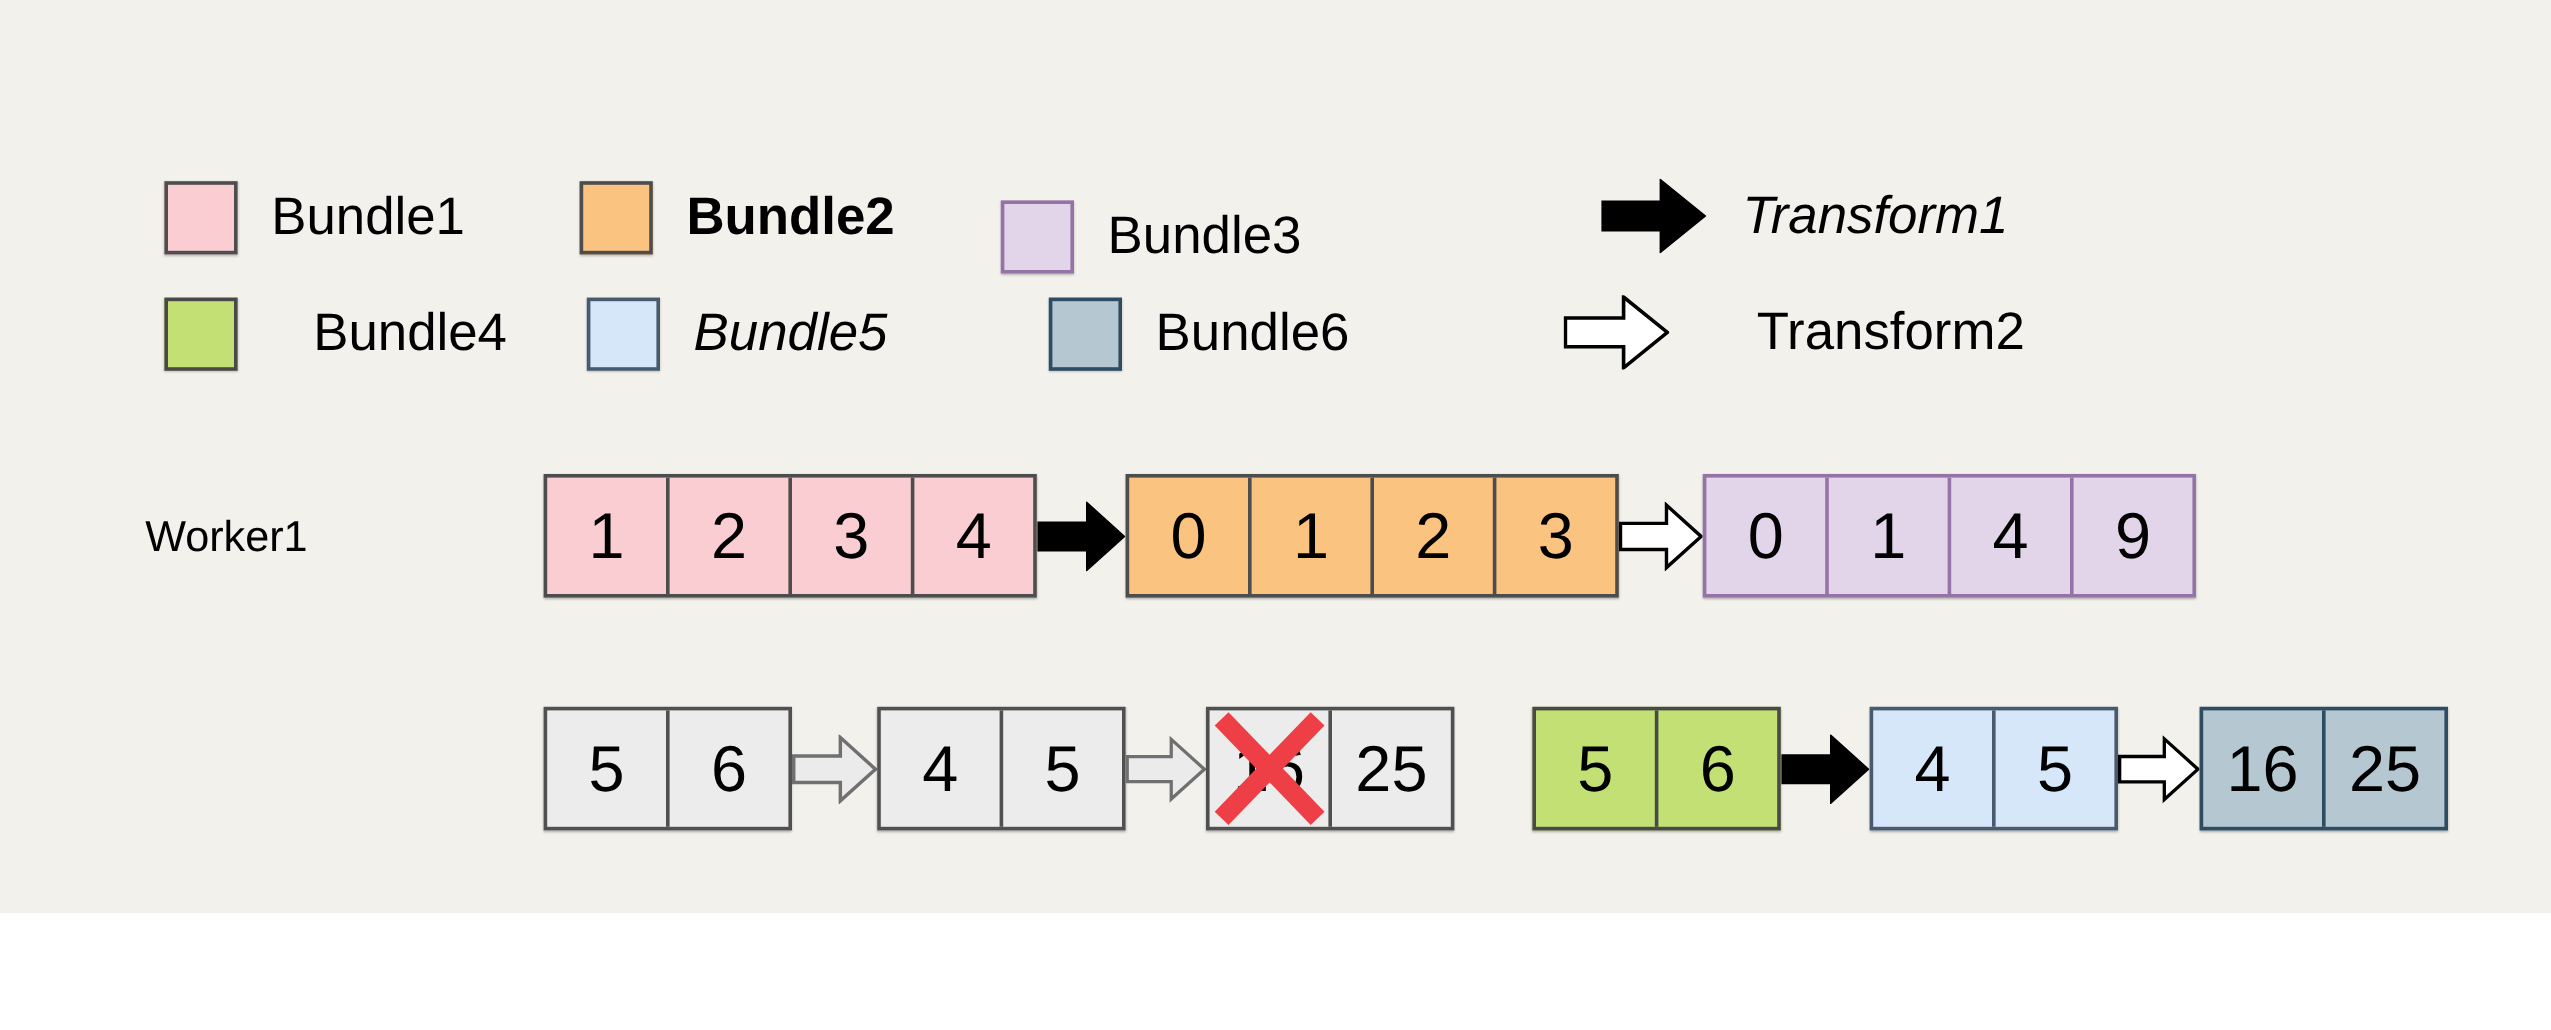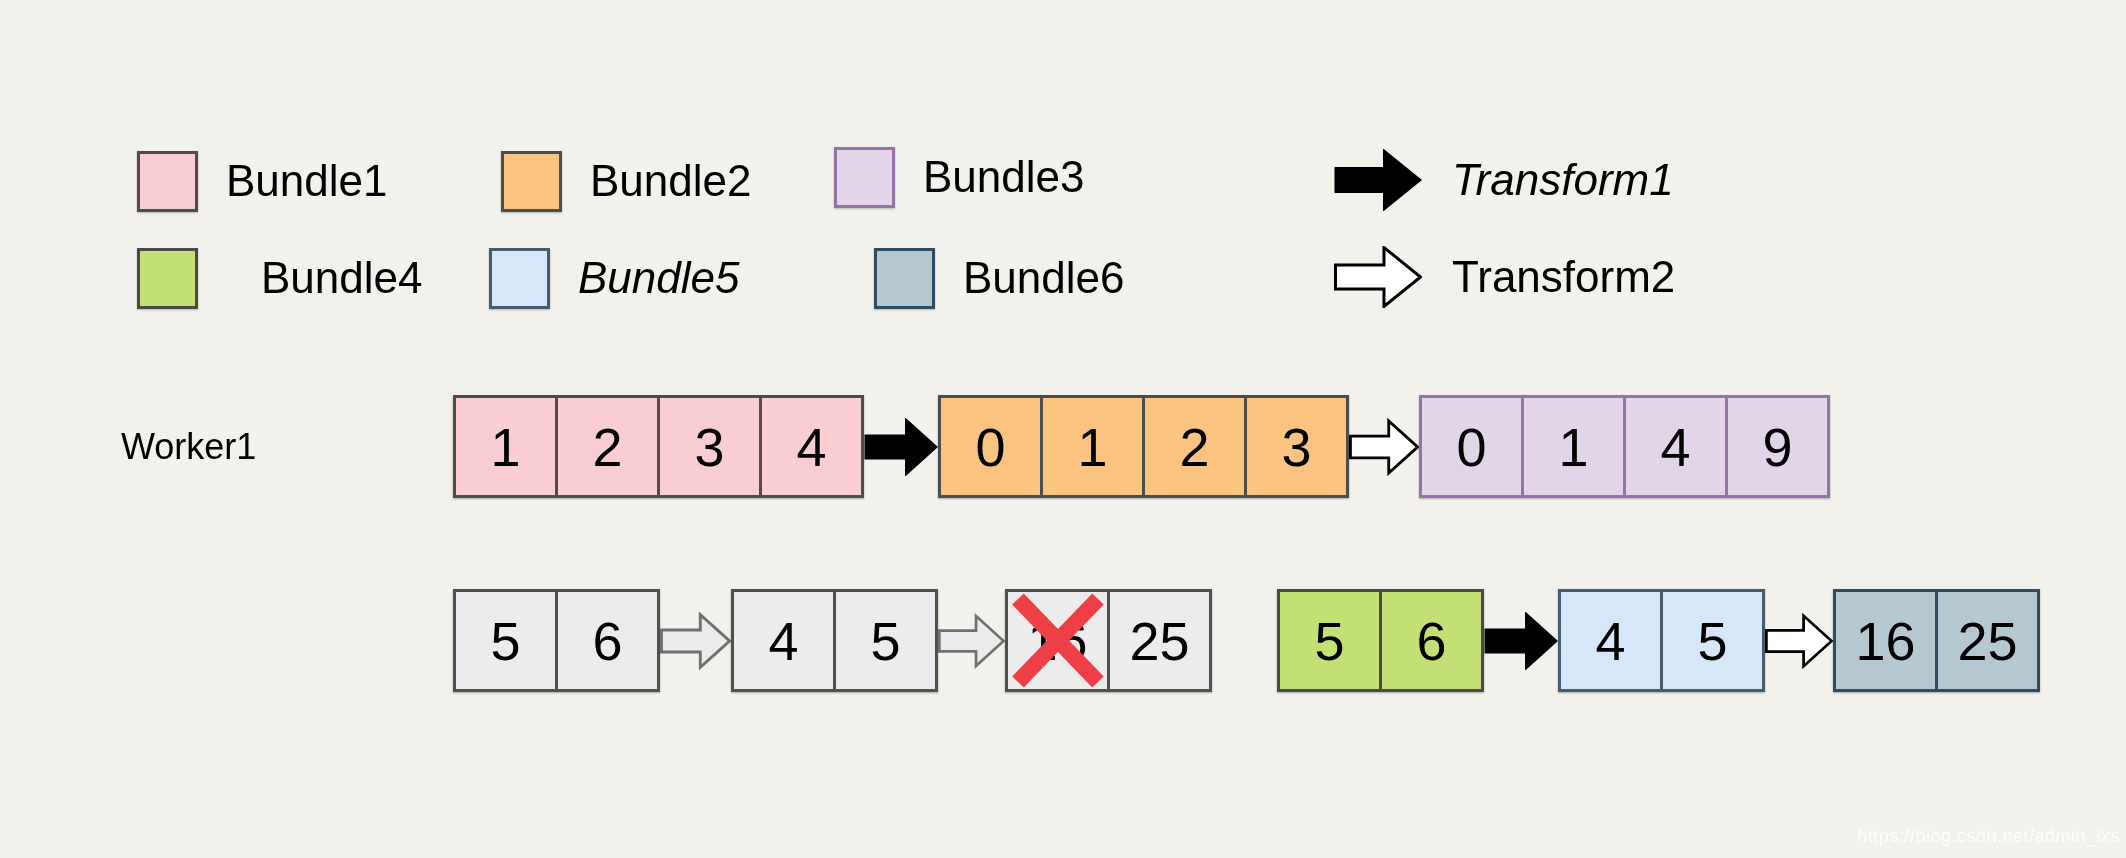"Bundle1" .canvas { height: 858px -> 761px }
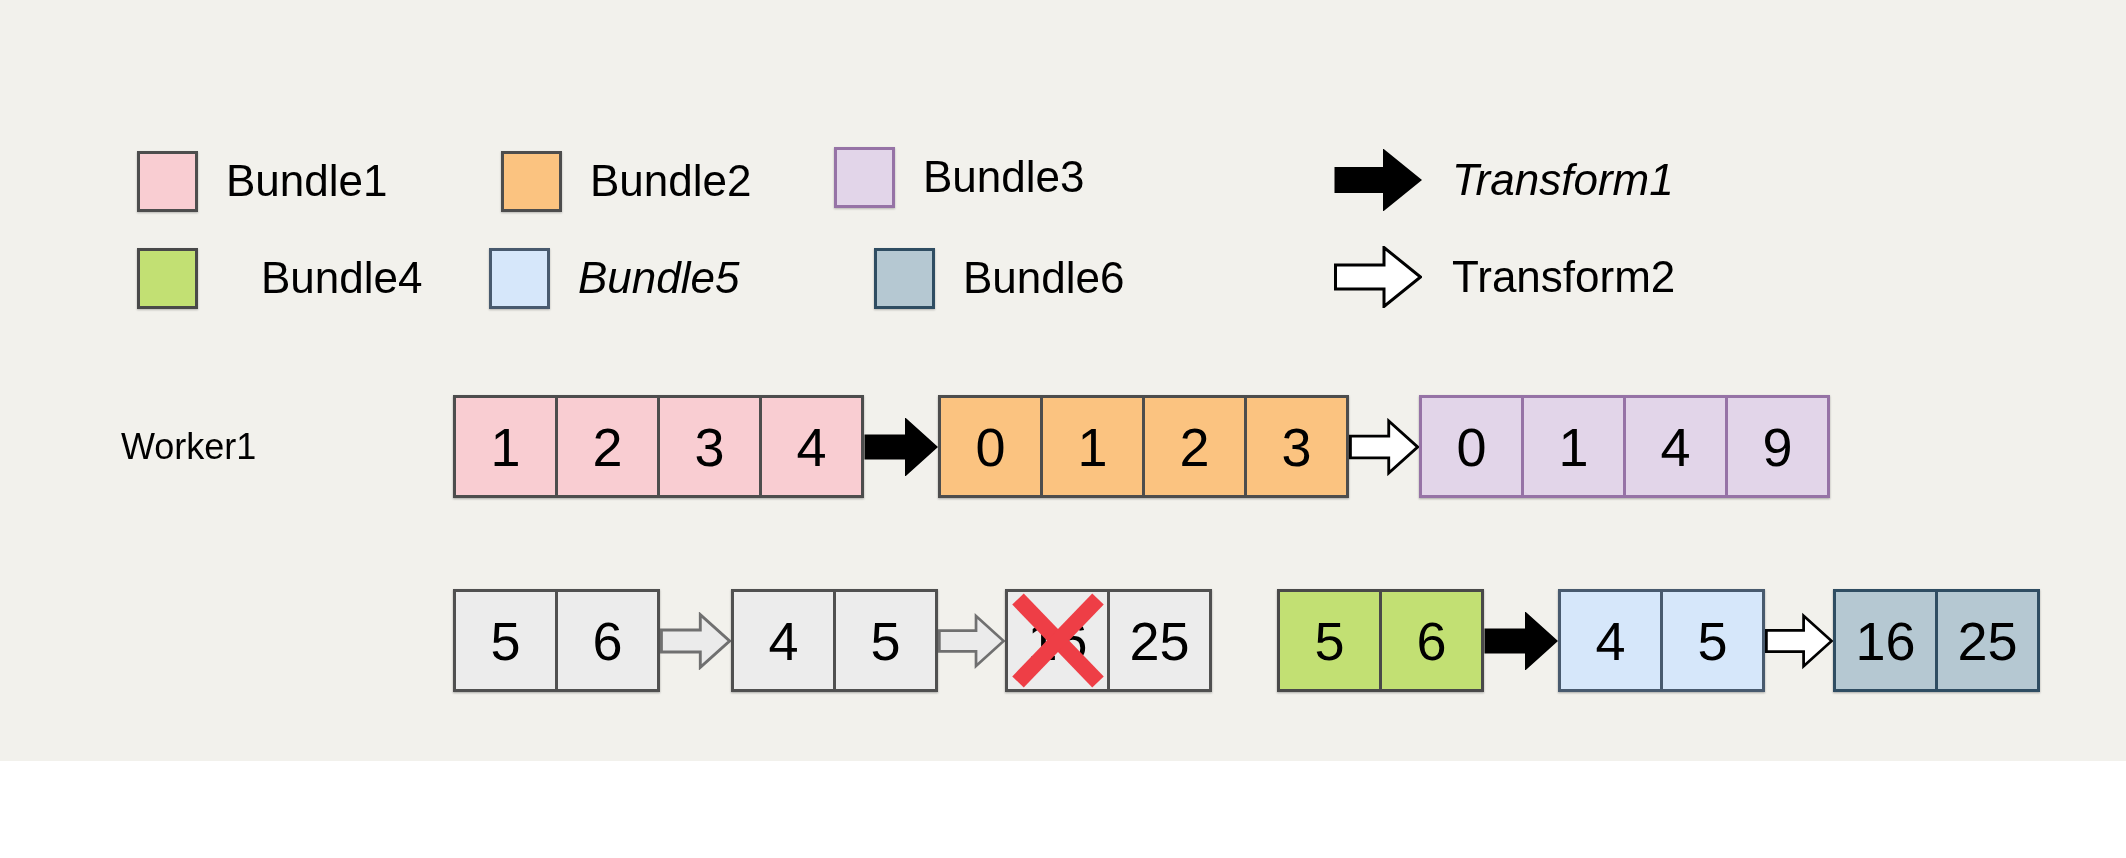"Bundle2" div.legend-item { font-weight: none -> bold; left: 501px -> 483px }
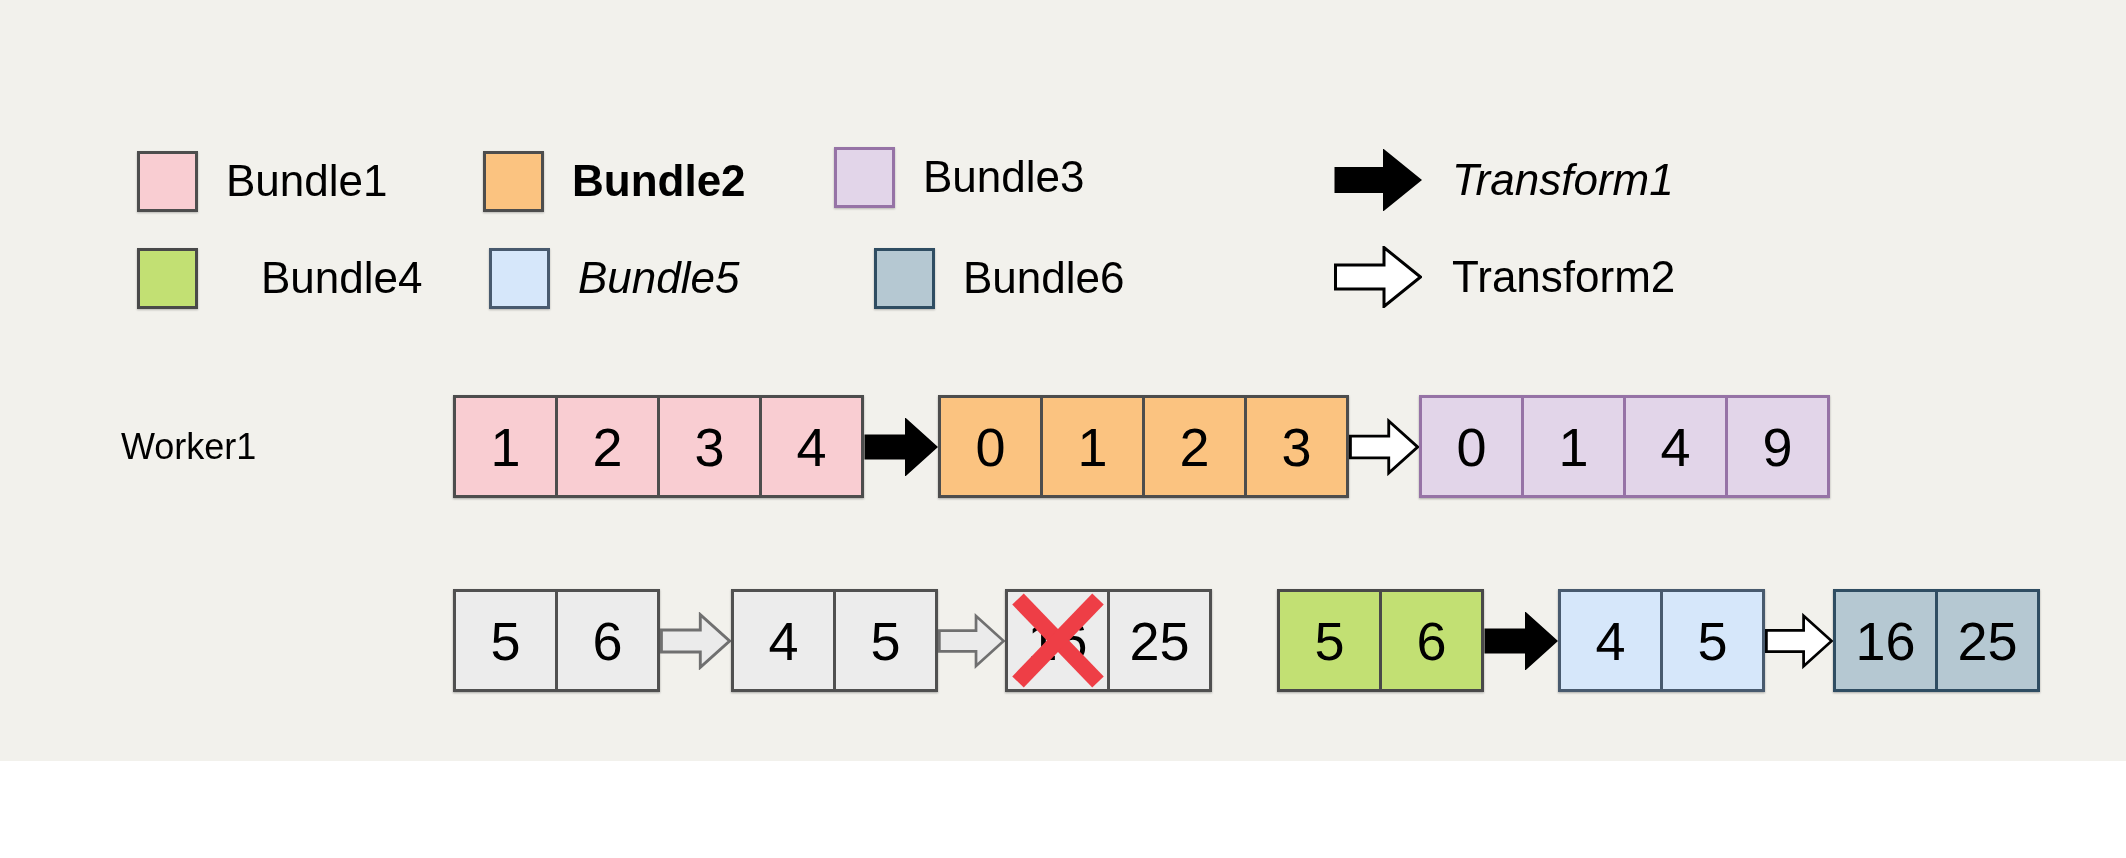"Bundle3" div.legend-item { top: 146px -> 166px }
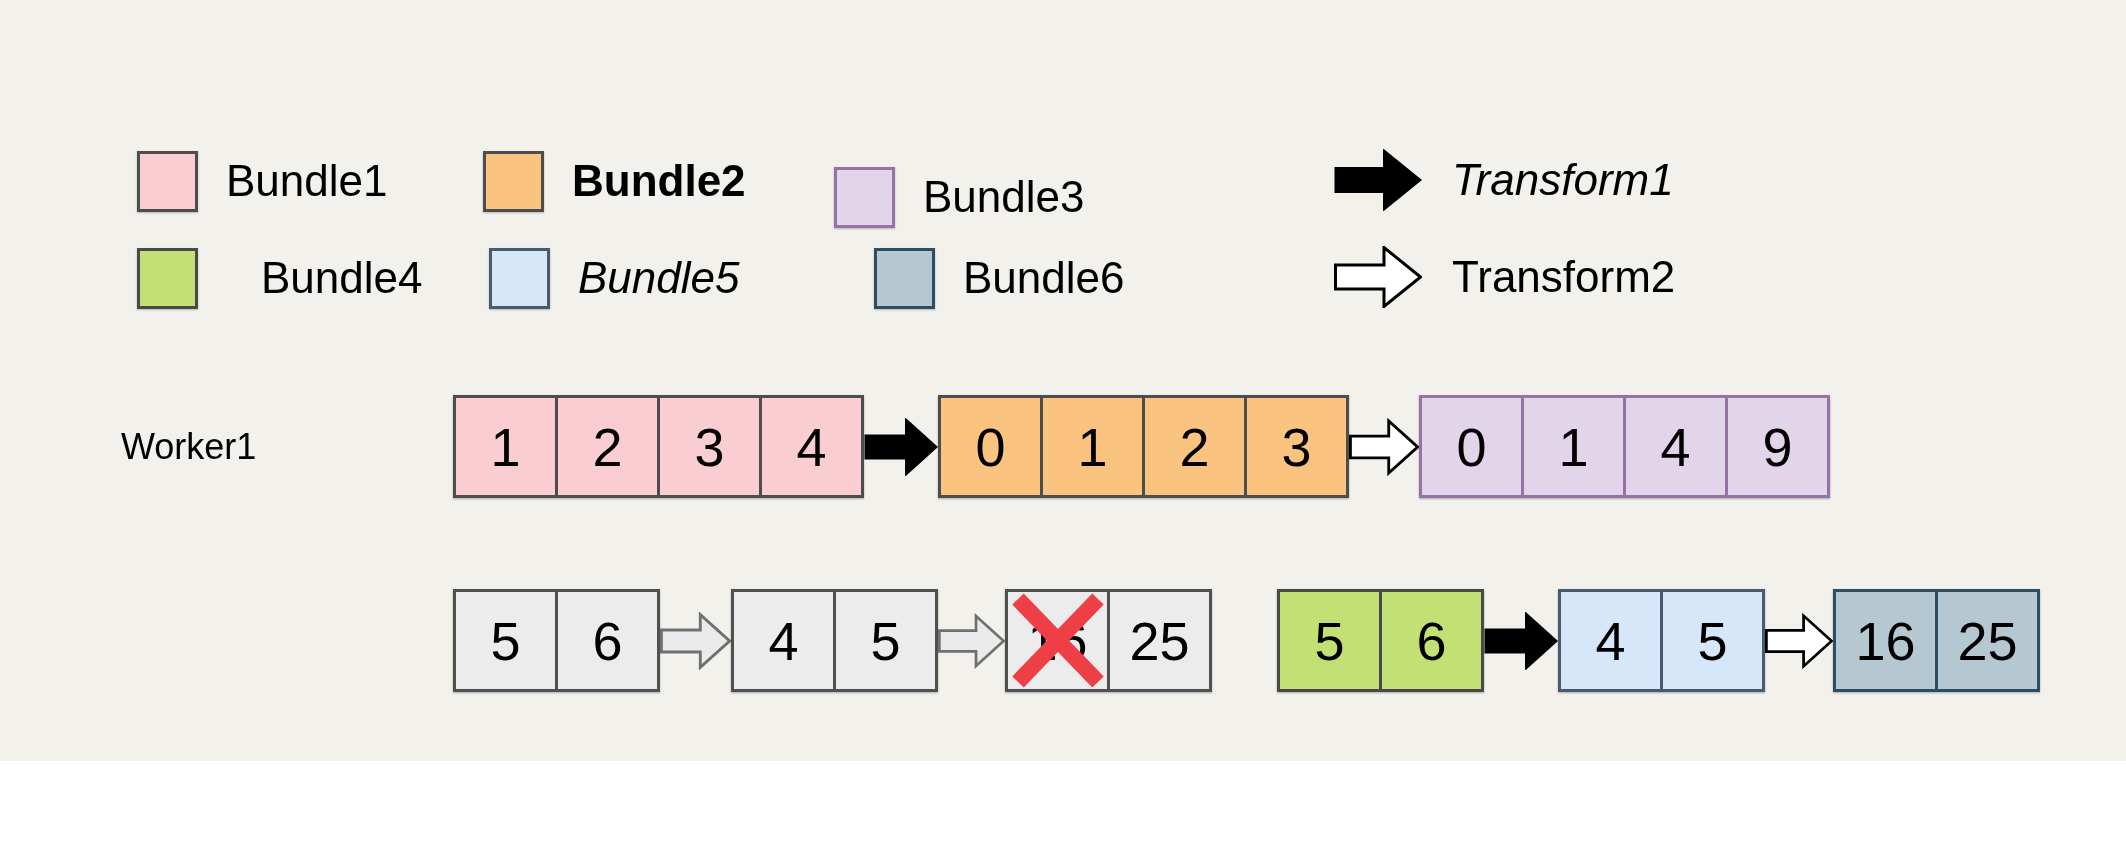"Transform2" div.legend-item { gap: none -> 43px; left: 1334px -> 1303px }
